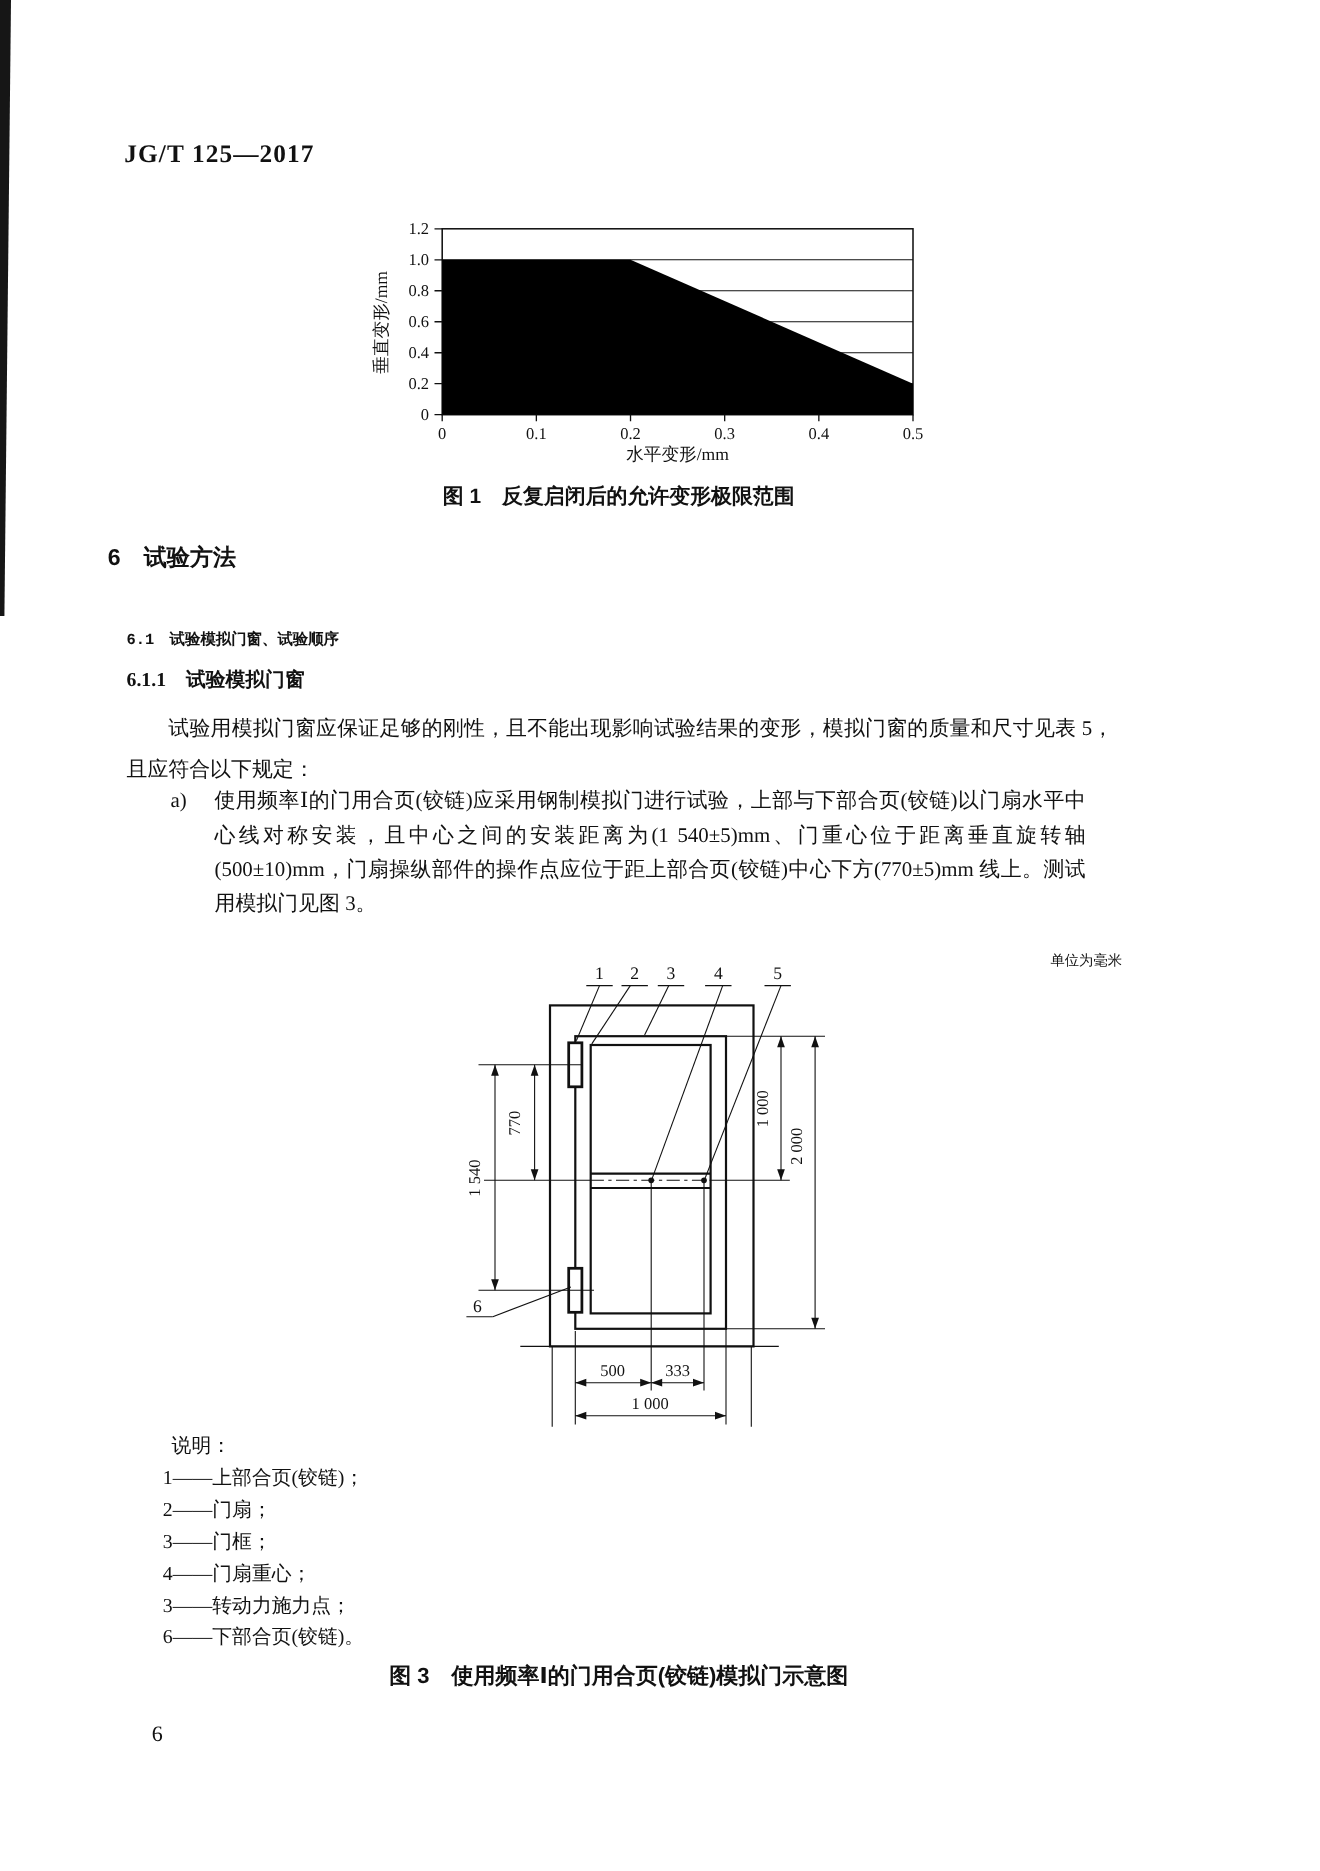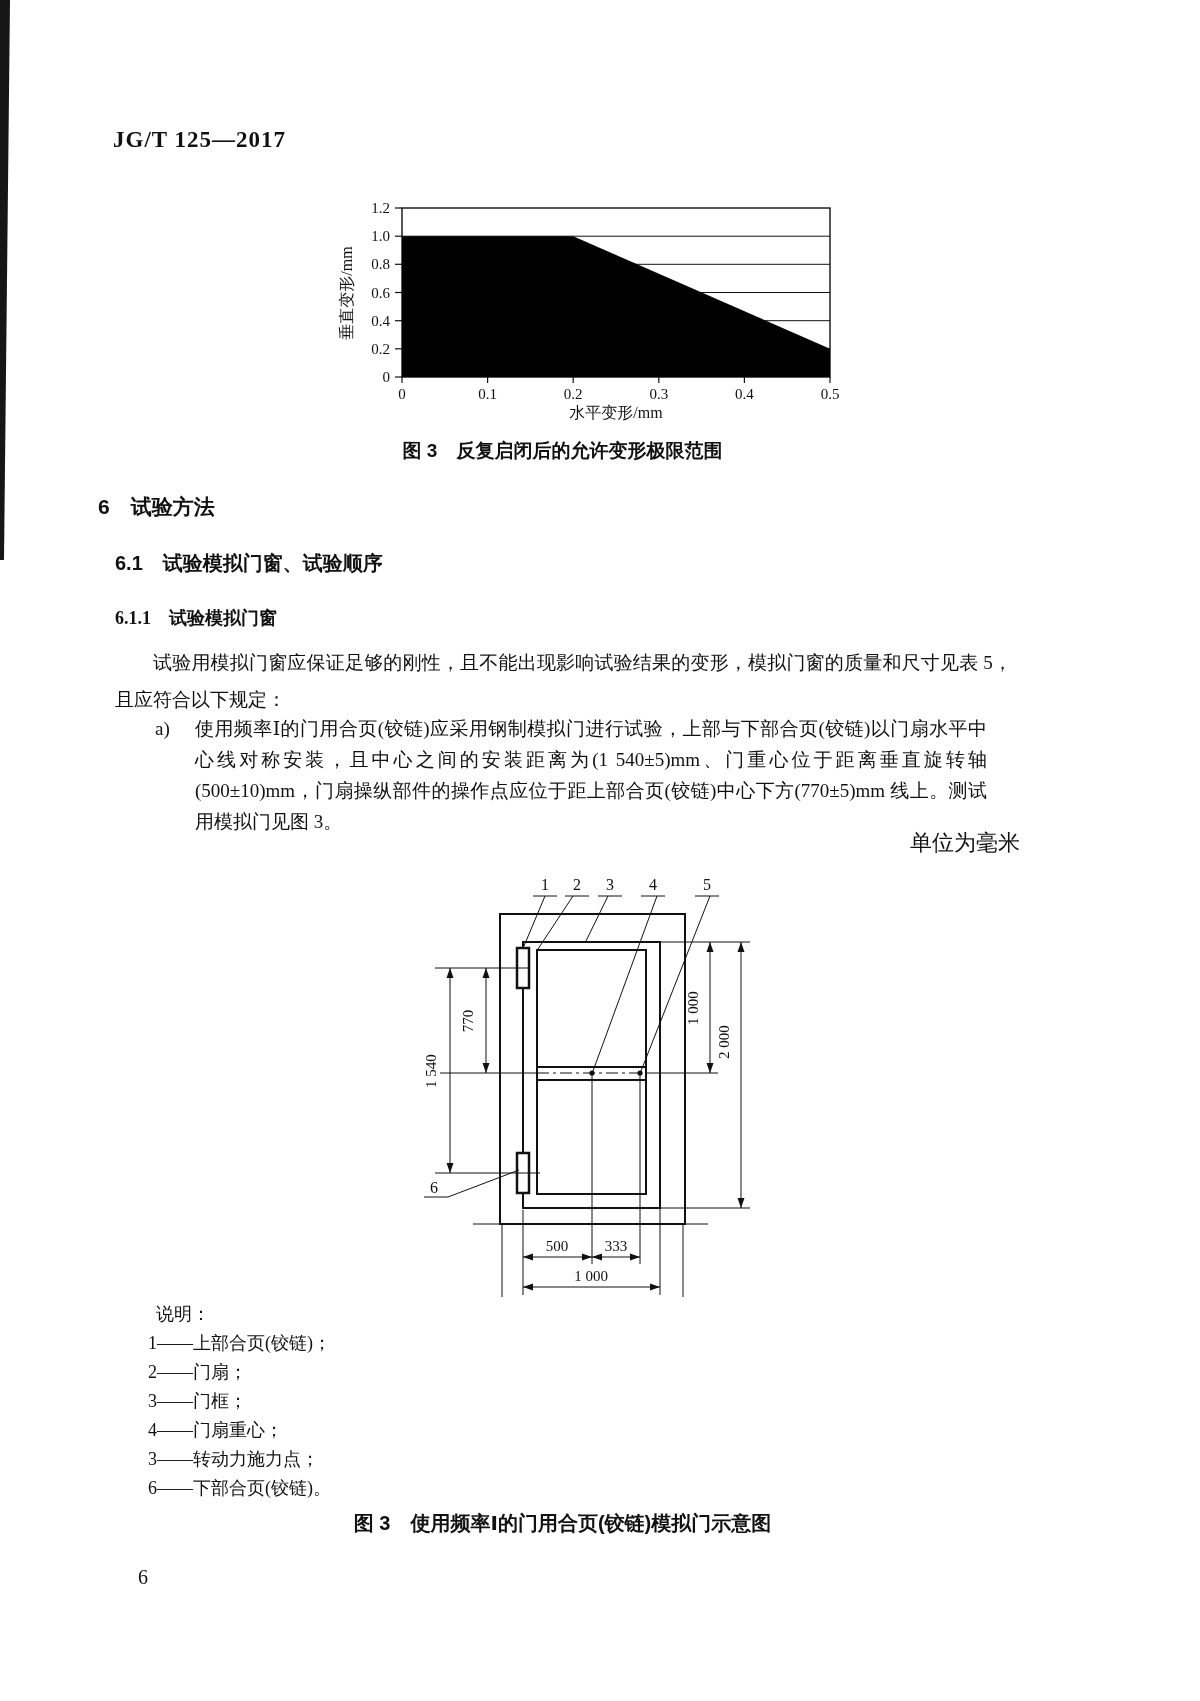"图 3 反复启闭后的允许变形极限范围" div.abs { text: 3 -> 1 }
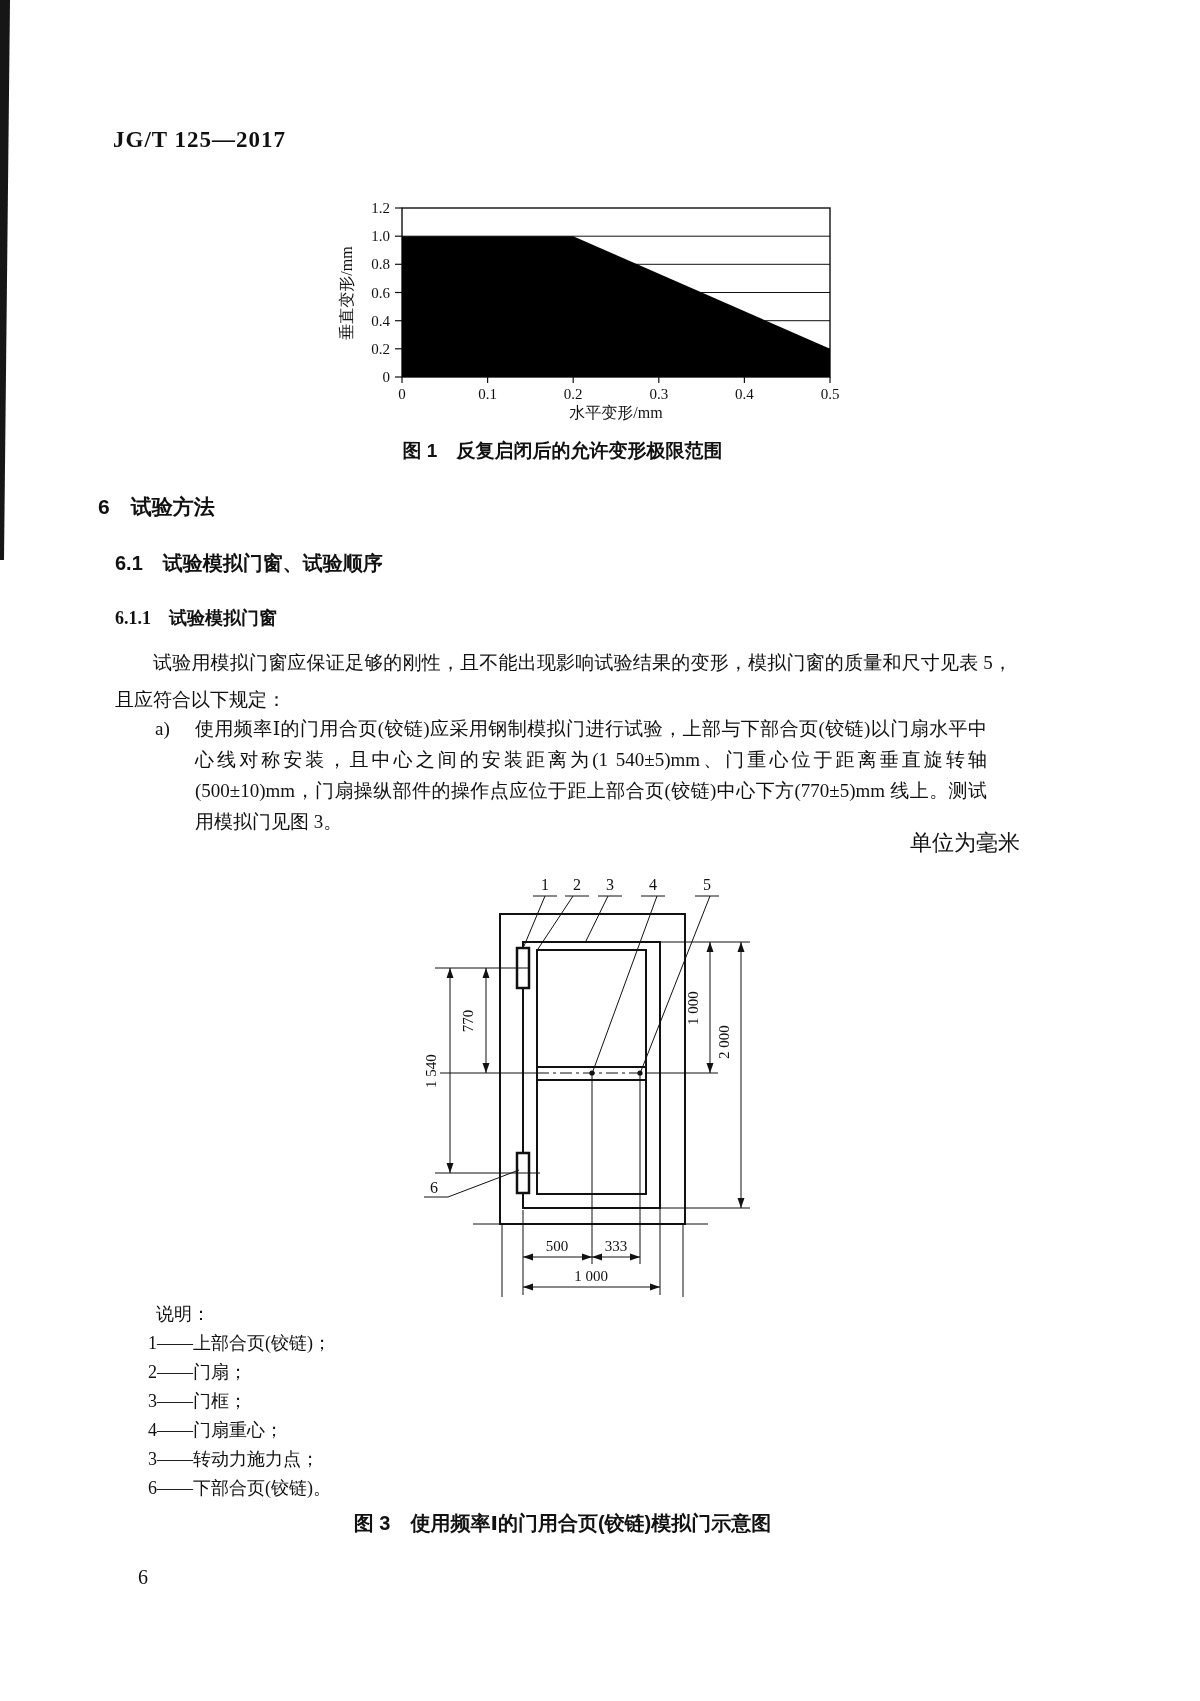"6.1 试验模拟门窗、试验顺序" .h3 { font-family: Liberation Sans, sans-serif -> Liberation Mono, monospace; font-size: 20px -> 14px; top: 550px -> 572px }
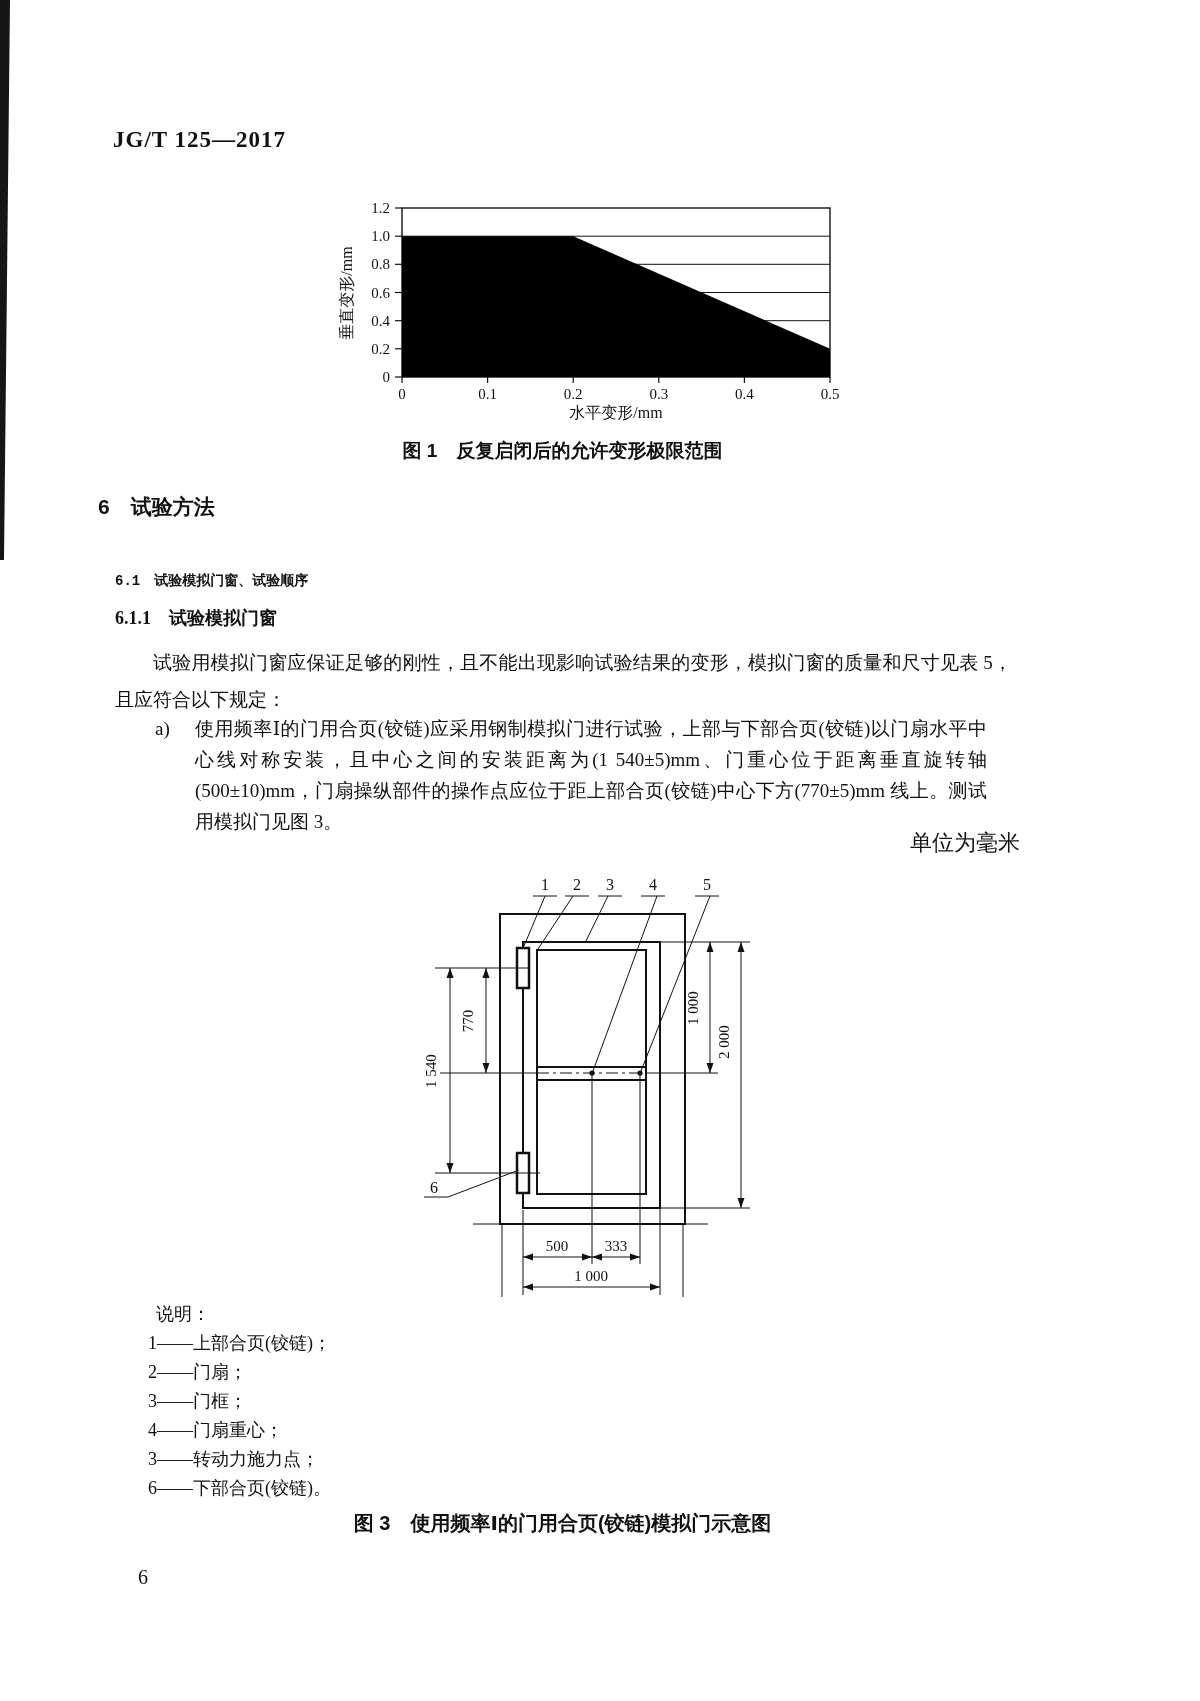"单位为毫米" .unit-note { font-size: 22px -> 13px; top: 828px -> 864px }
